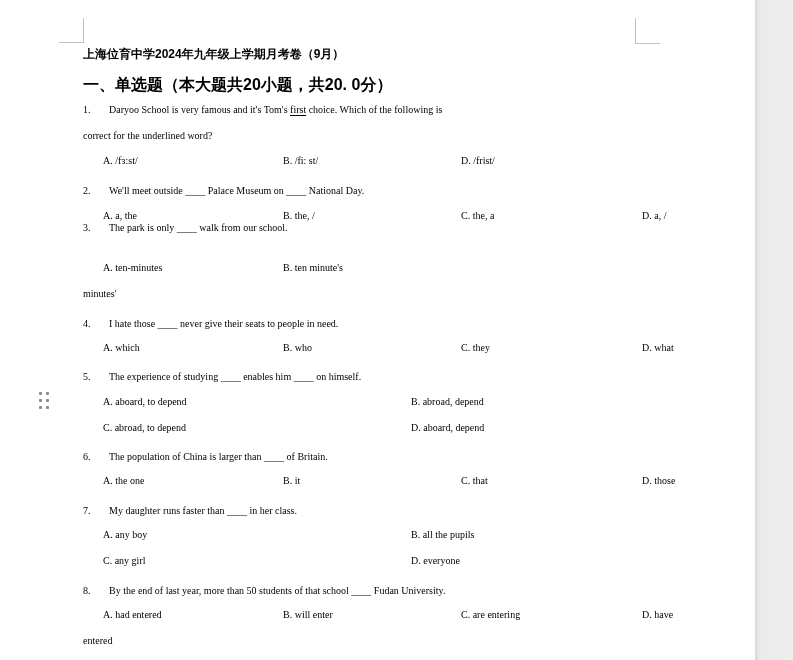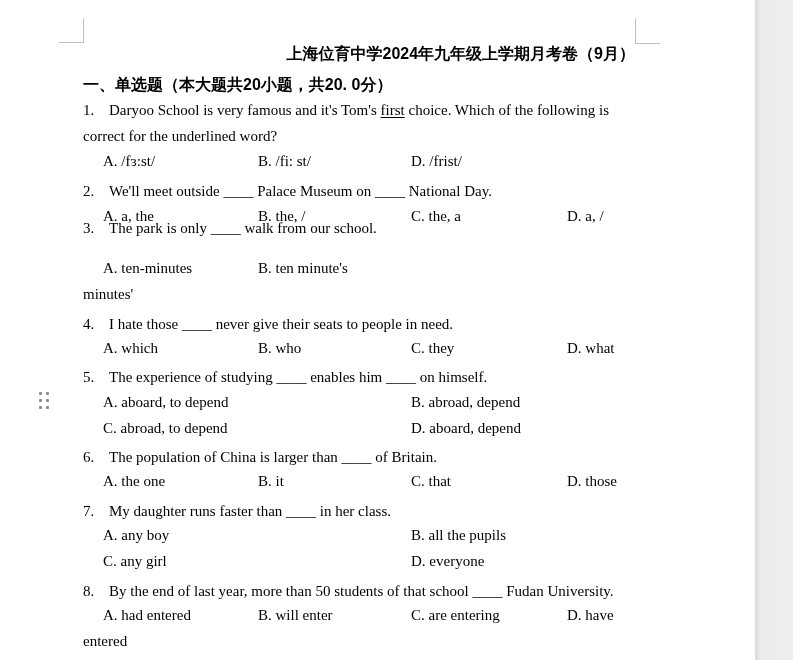"上海位育中学2024年九年级上学期月考卷（9月）" .title { font-size: 16px -> 12px; text-align: right -> left }
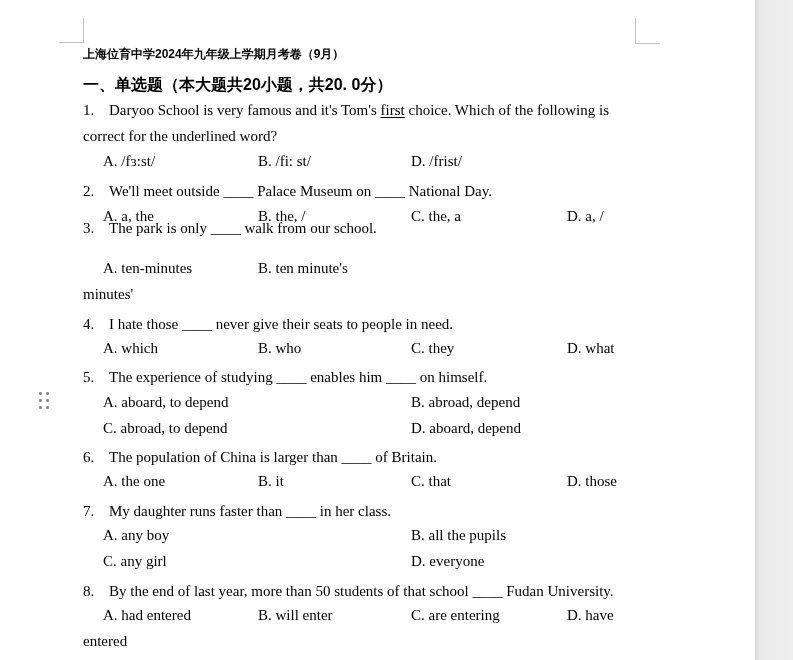"1. Daryoo School is very" .row { font-size: 15px -> 10px }
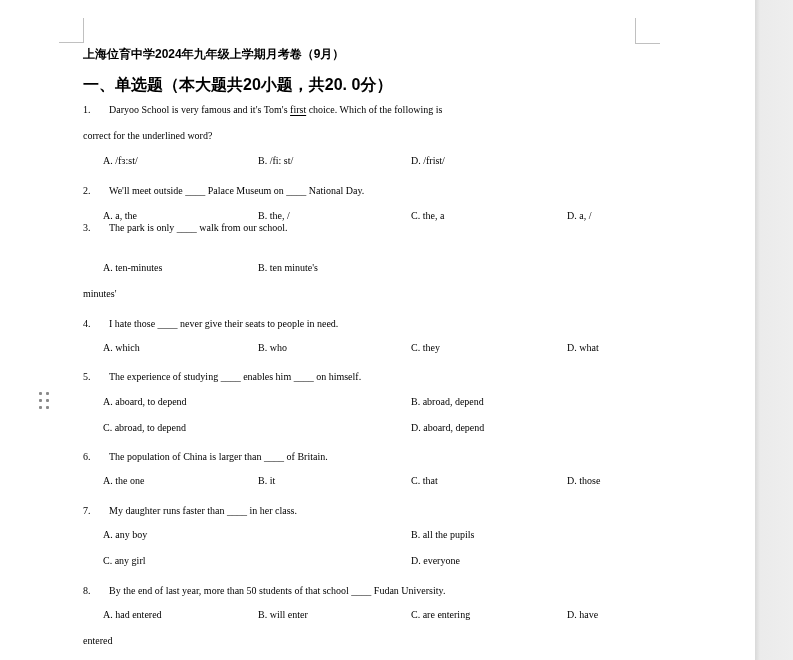"A. /fɜ:st/" .opts4 { gap: none -> 25px }
